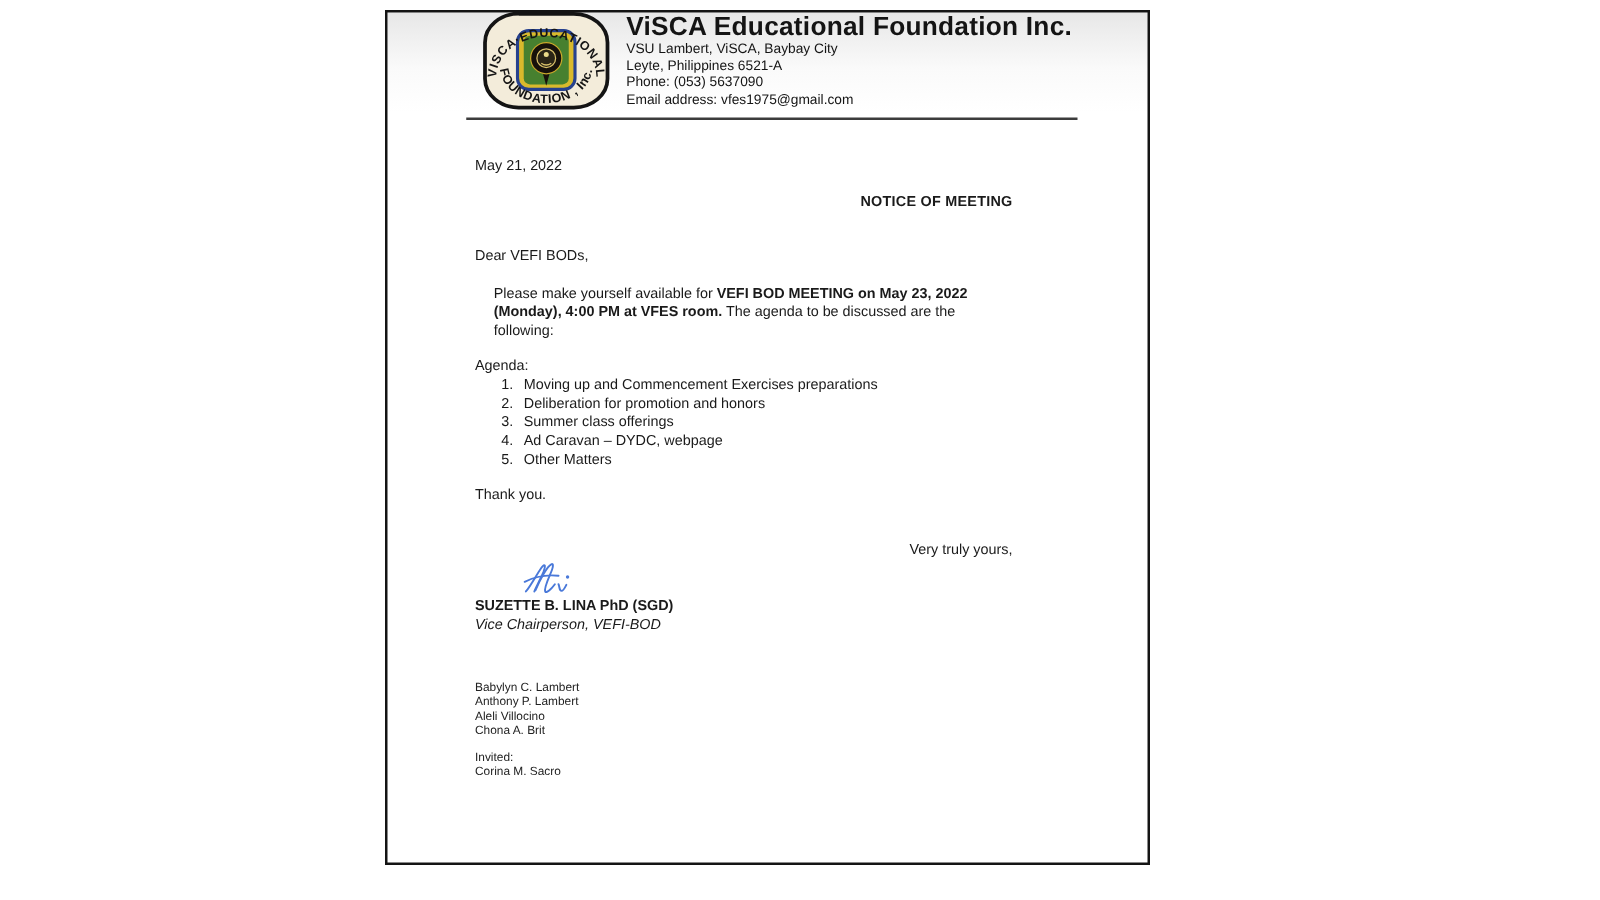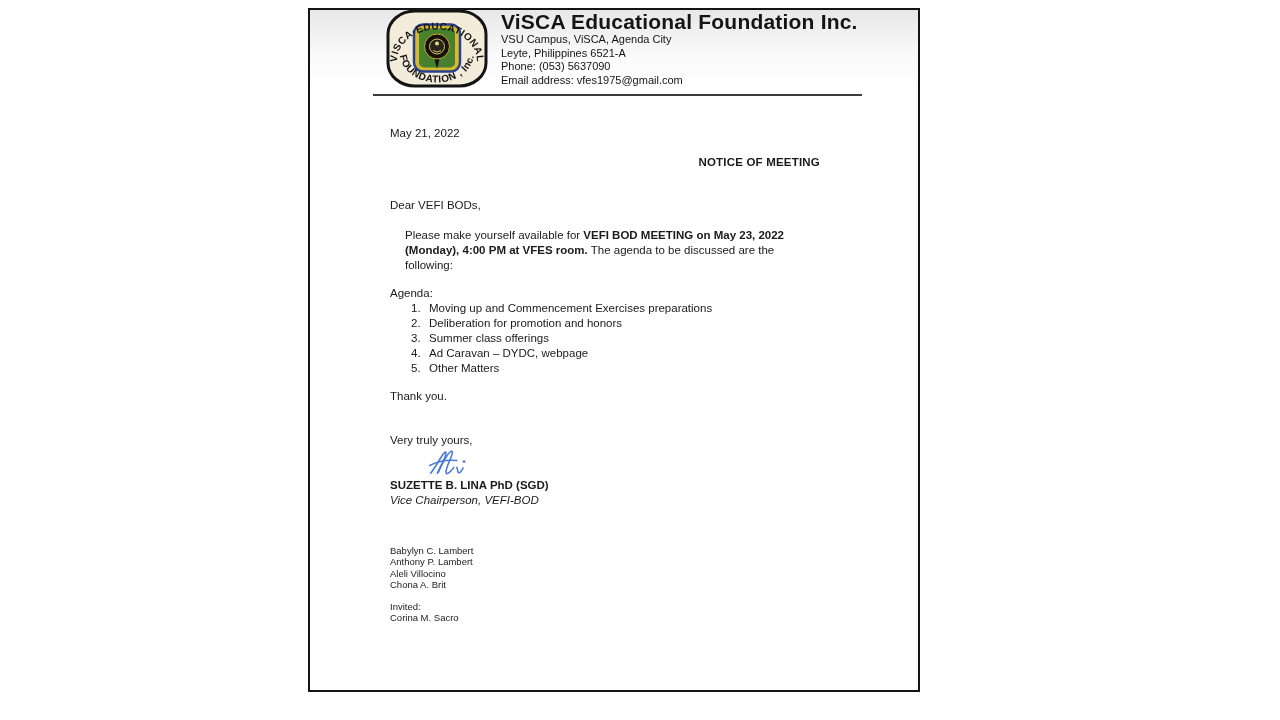"VSU Campus, ViSCA, Agenda City" div { text: Campus, ViSCA, Agenda -> Lambert, ViSCA, Baybay }
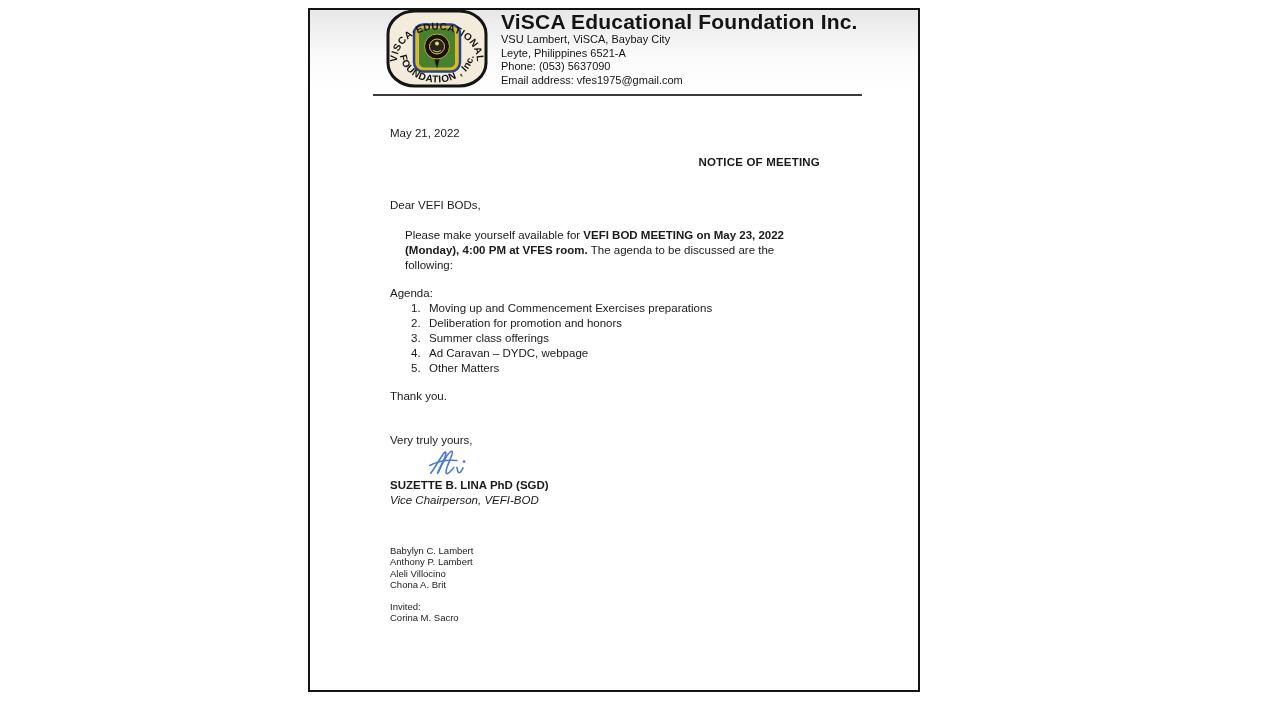"May 21, 2022" .letter-body { left: 80px -> 70px }
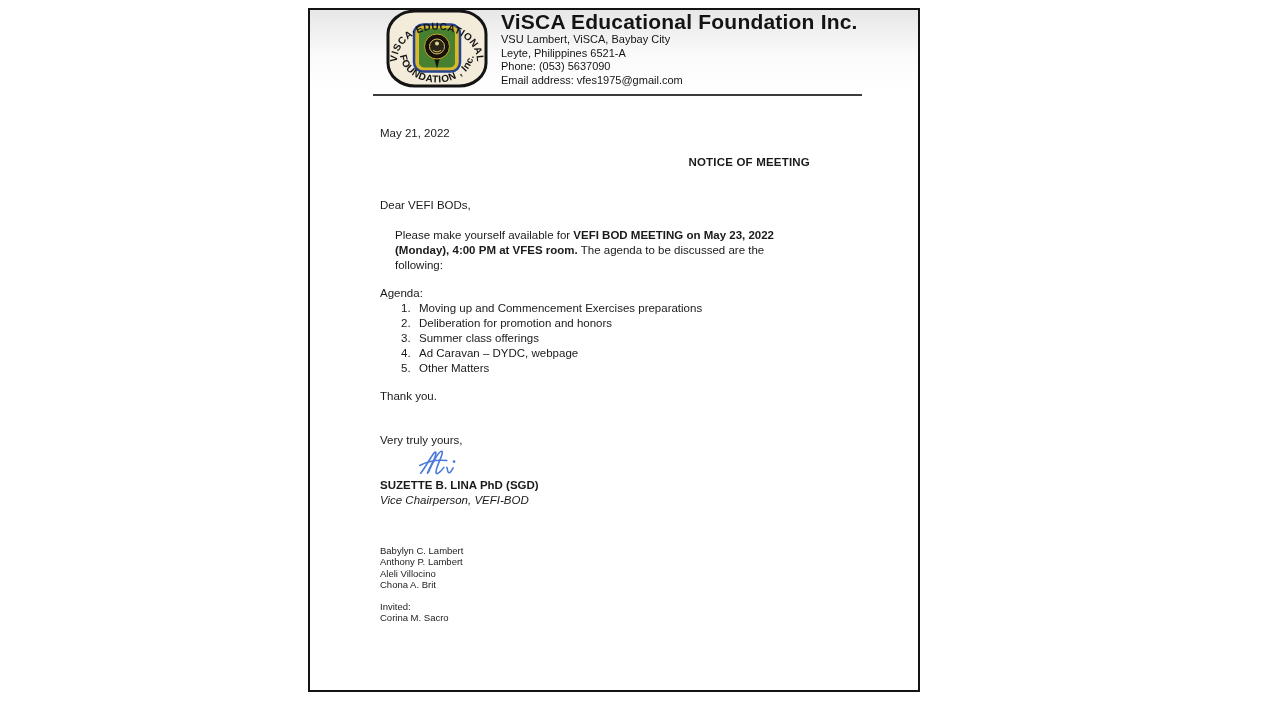"Very truly yours," .yours { text-align: none -> right }
